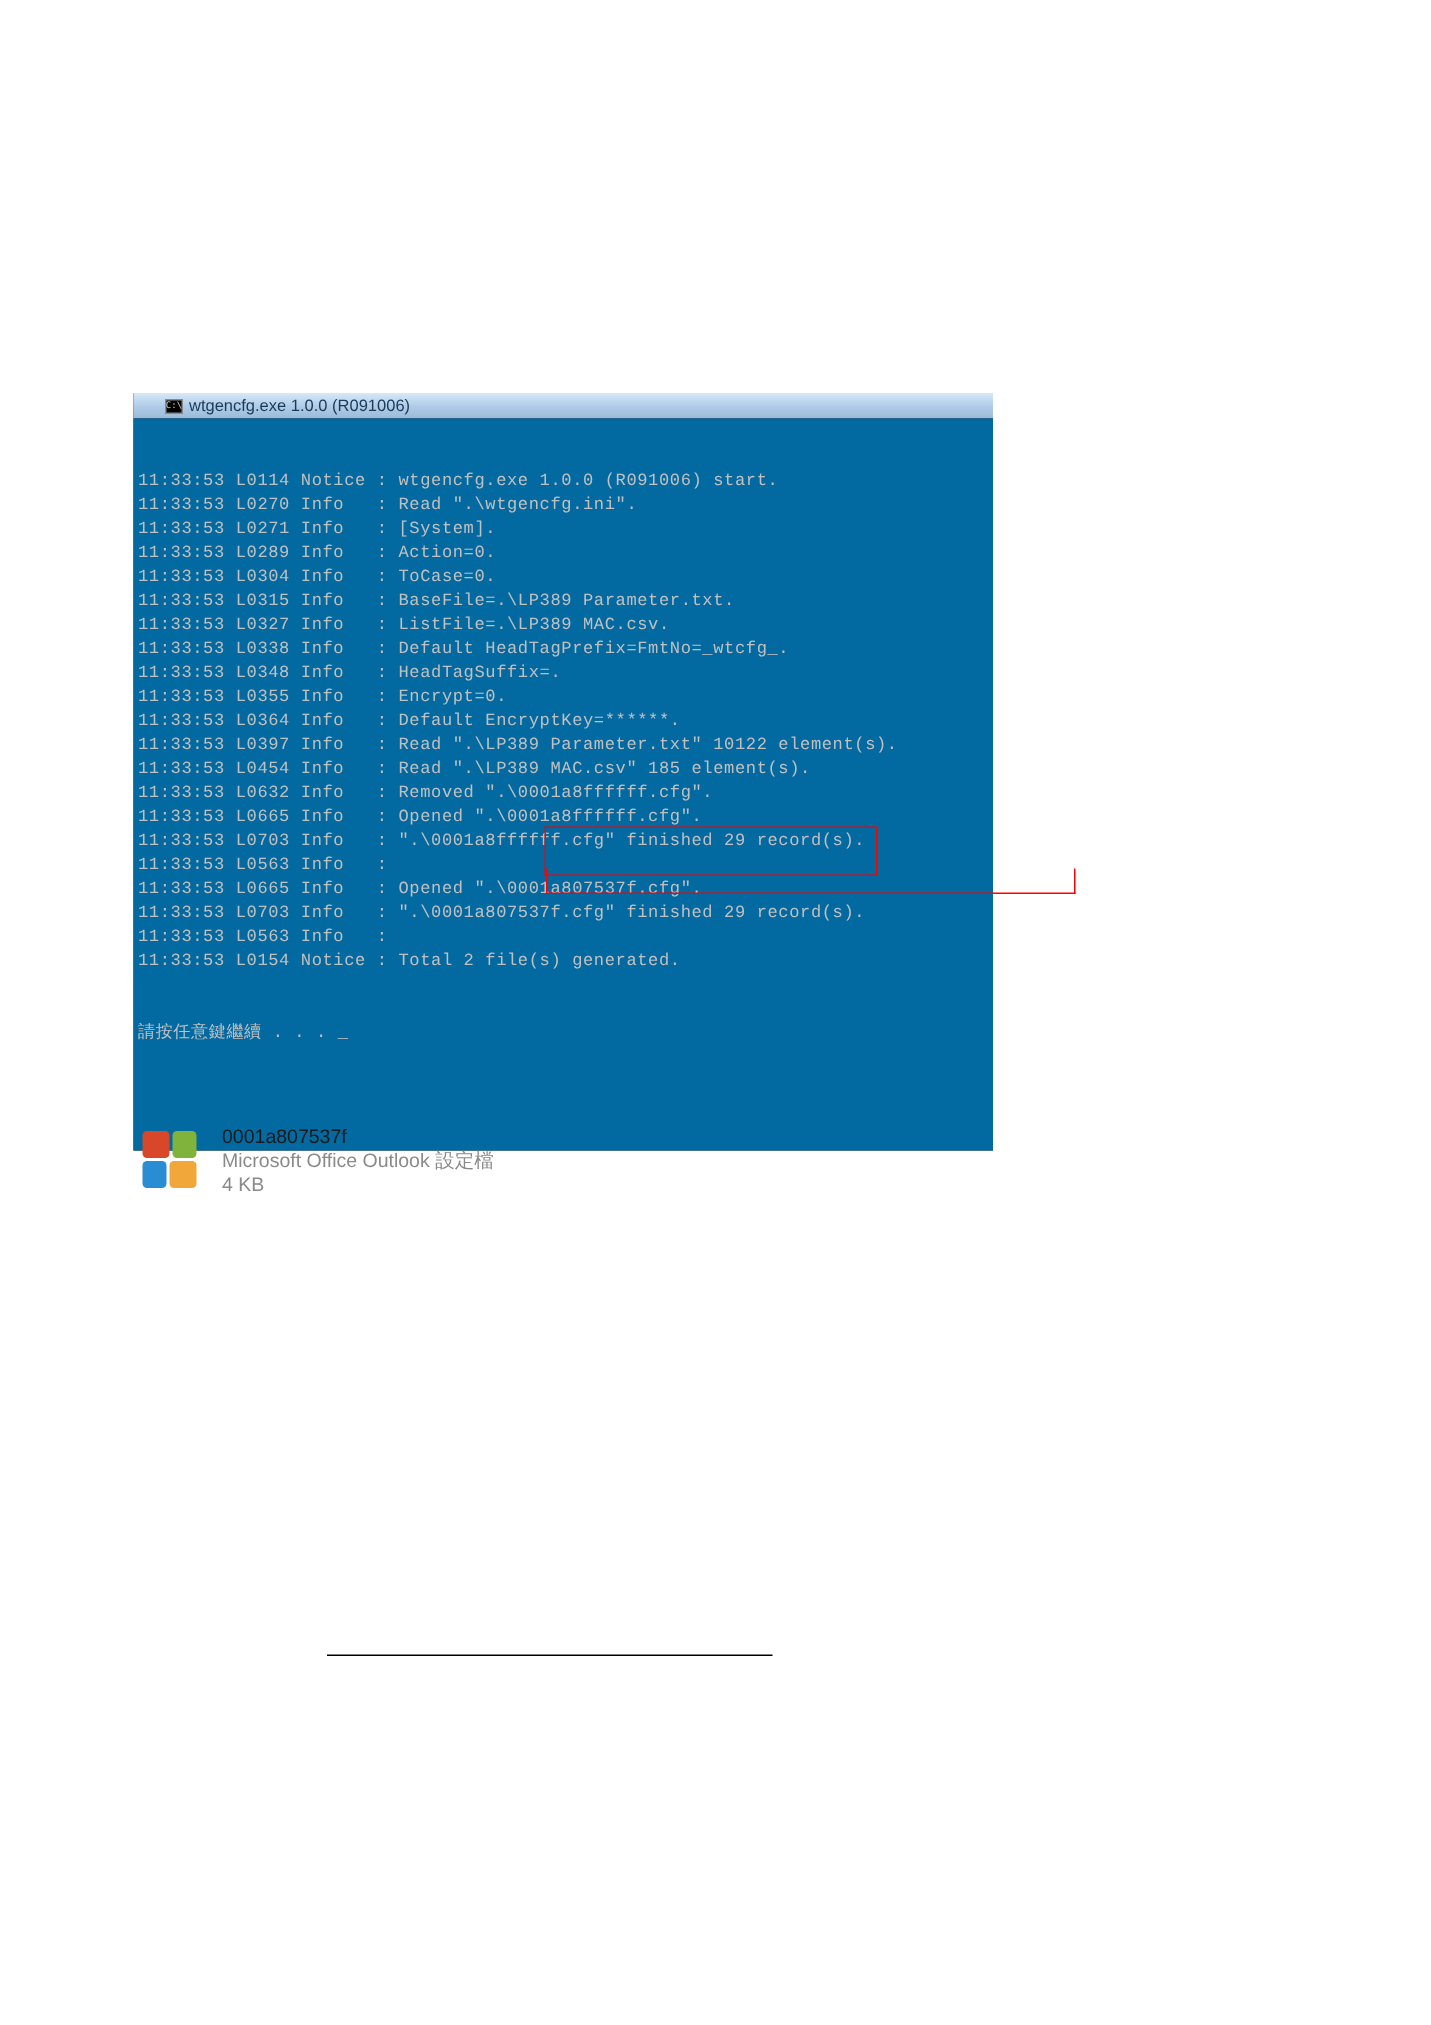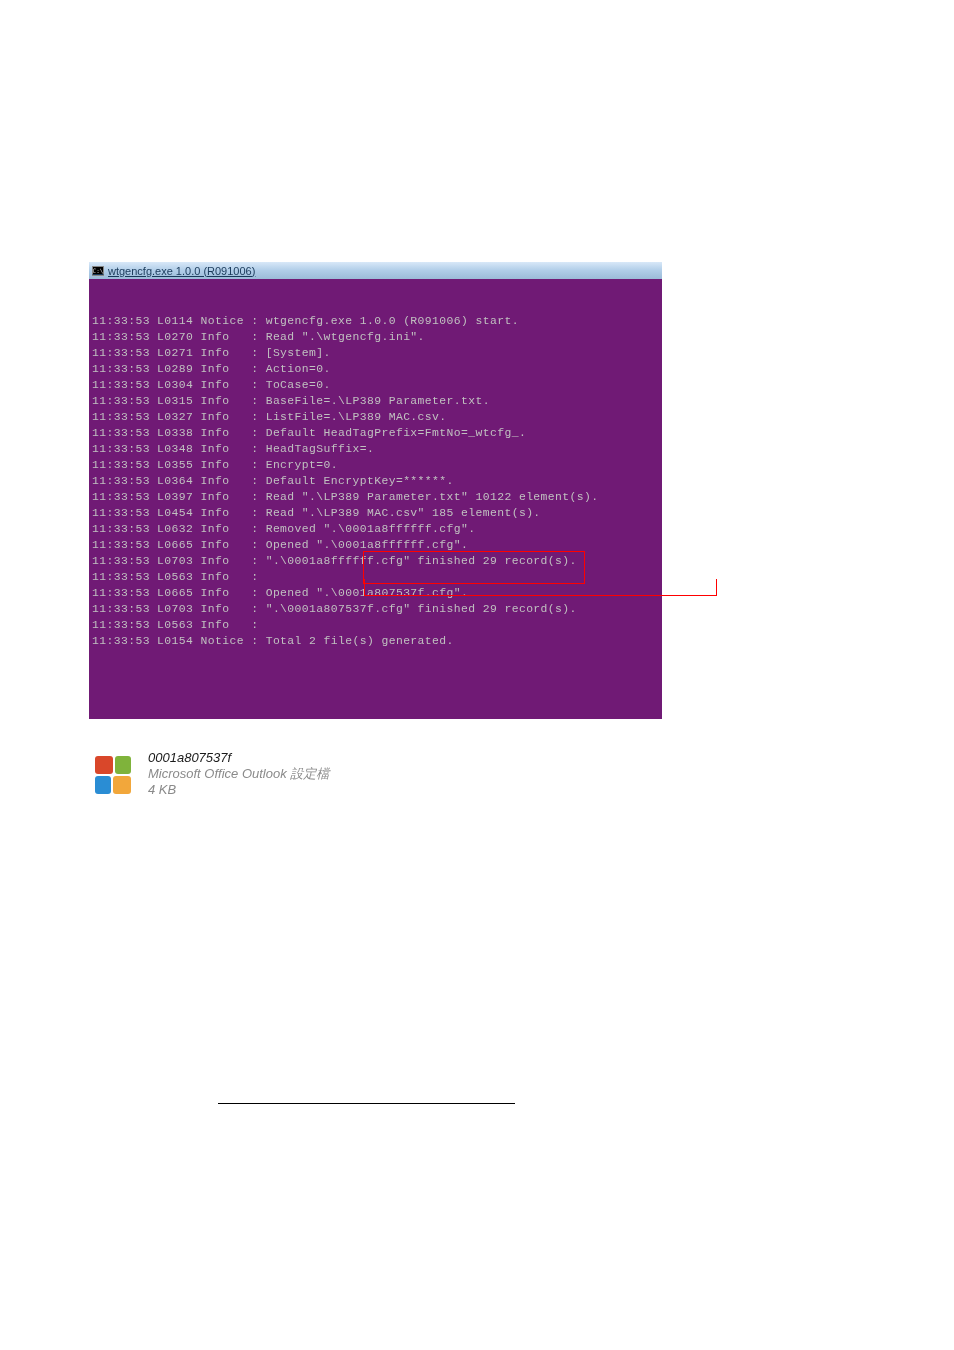"wtgencfg.exe 1.0.0 (R091006)" .title-bar { padding-left: 3px -> 21px; text-decoration: underline -> none }
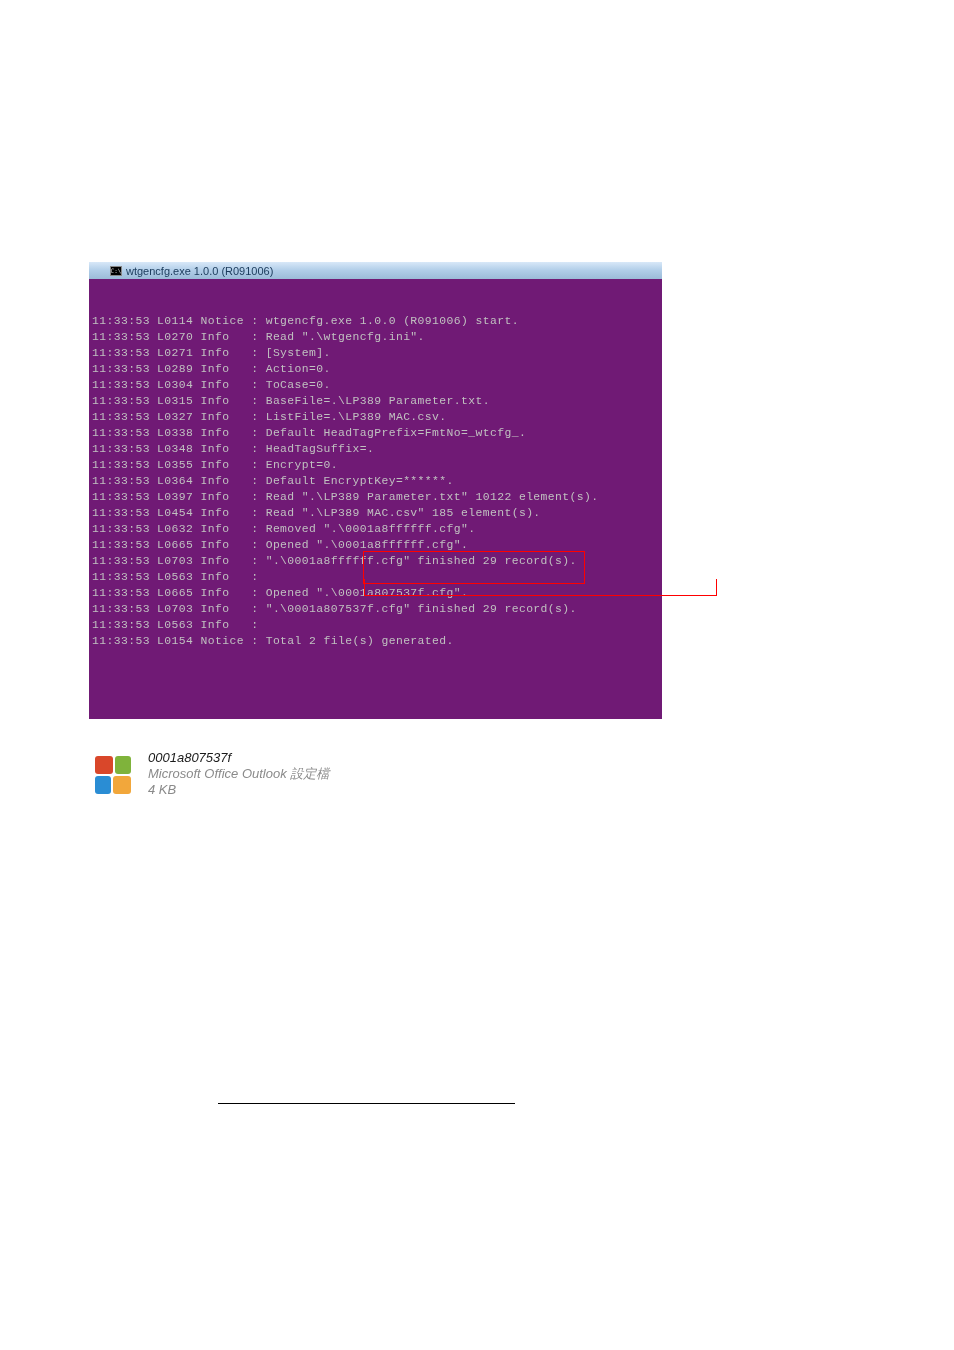"11:33:53 L0114 Notice : wtgencfg.exe" .console-body { background: #701a75 -> #0369a1 }
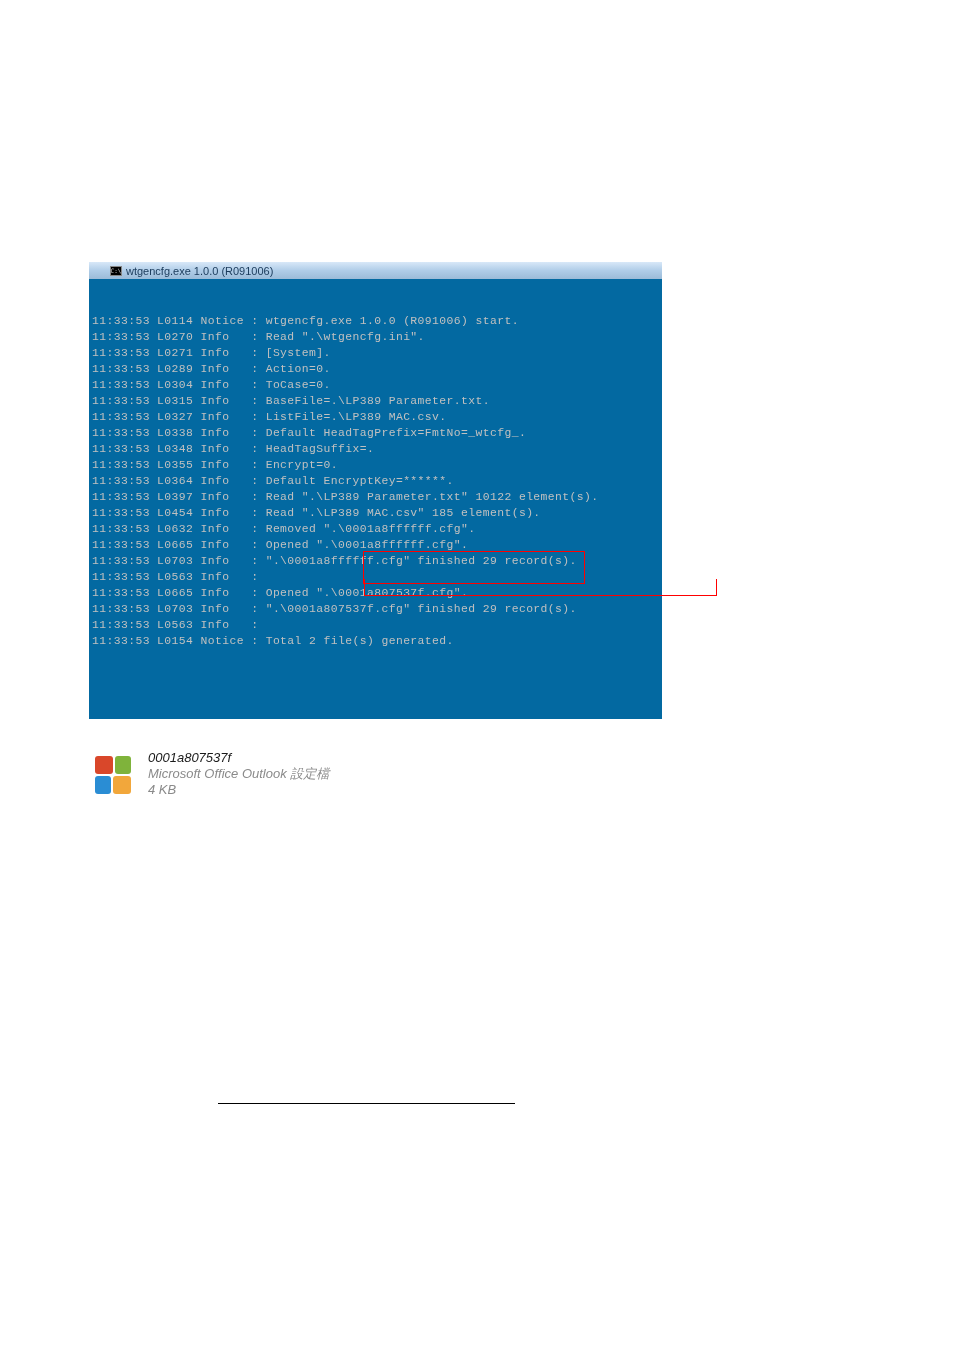"請按任意鍵繼續 . . . _" span.console-line { html: none -> <span>請按任意鍵繼續 . . . _</span> }
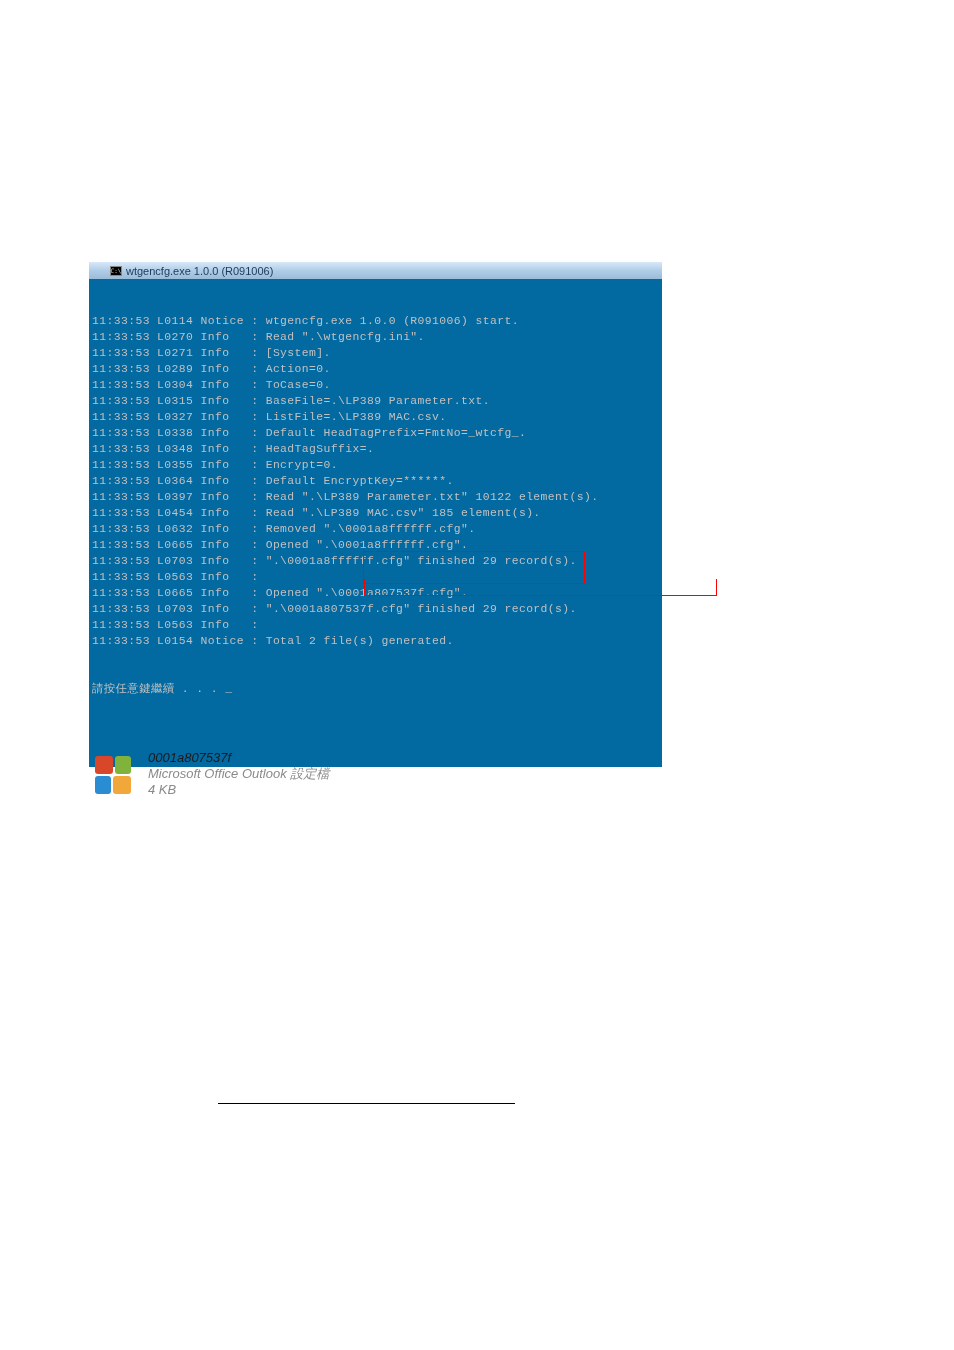"0001a807537f" .file-item { align-items: flex-end -> center; font-style: italic -> none }
